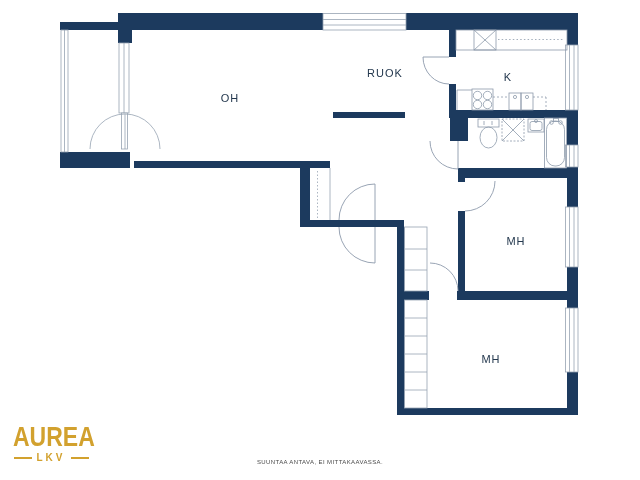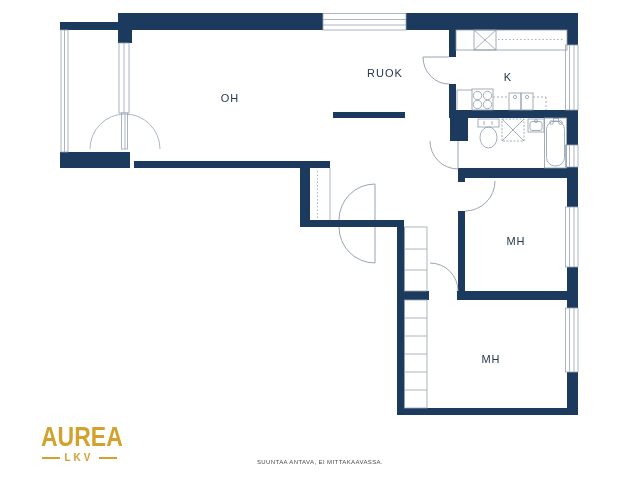"AUREA" #logo { margin-left: 28px -> none }
